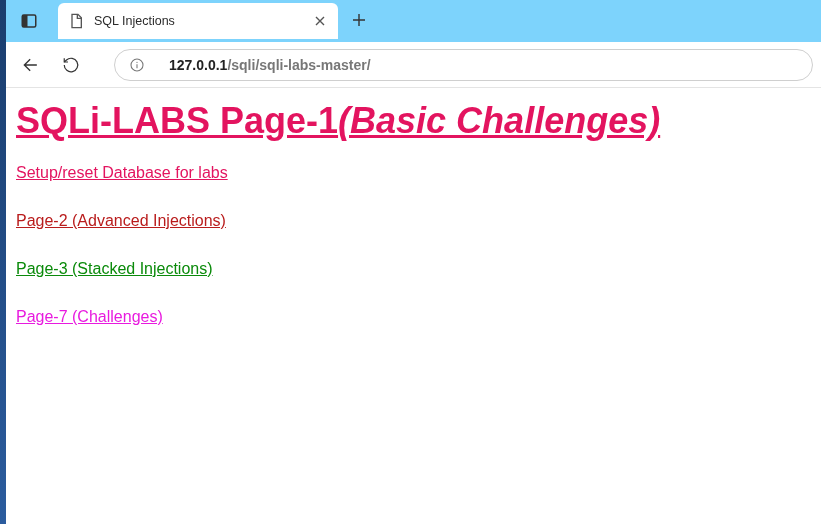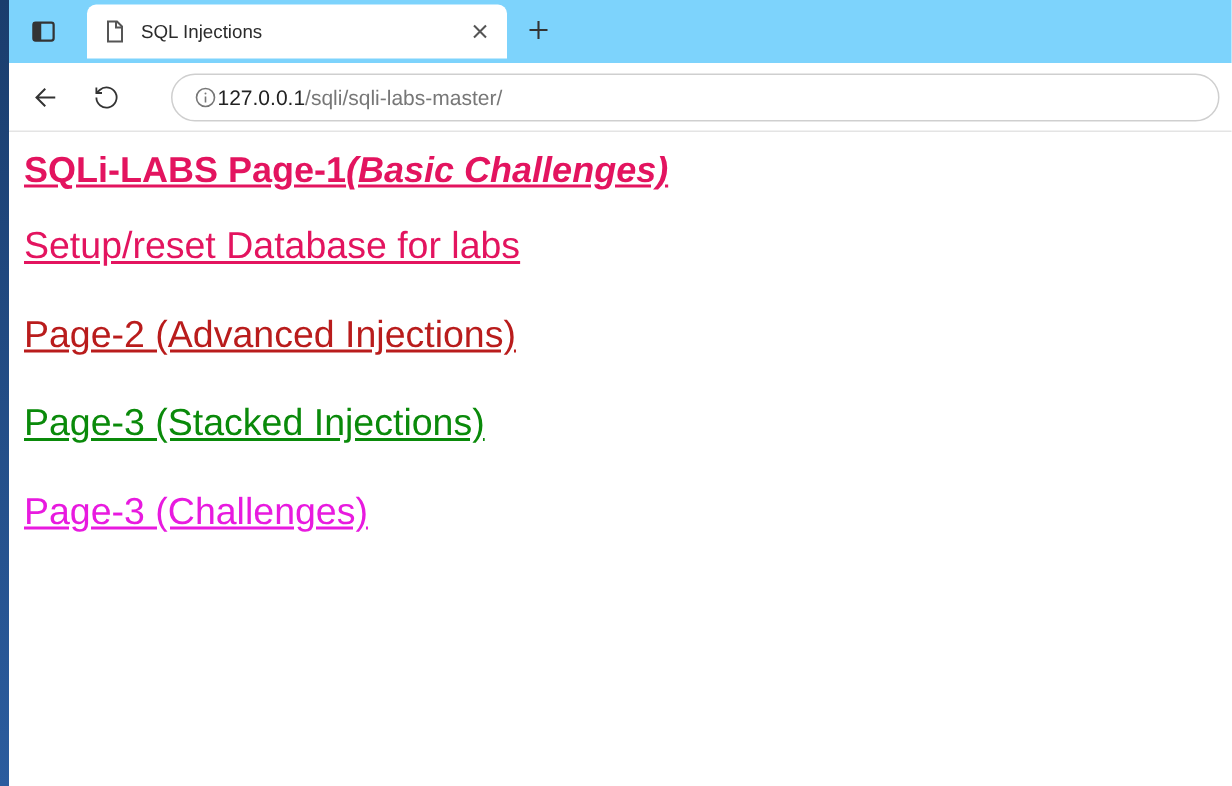"127.0.0.1/sqli/sqli-labs-master/" .url-bar { font-weight: none -> bold; gap: 0 -> 24px }
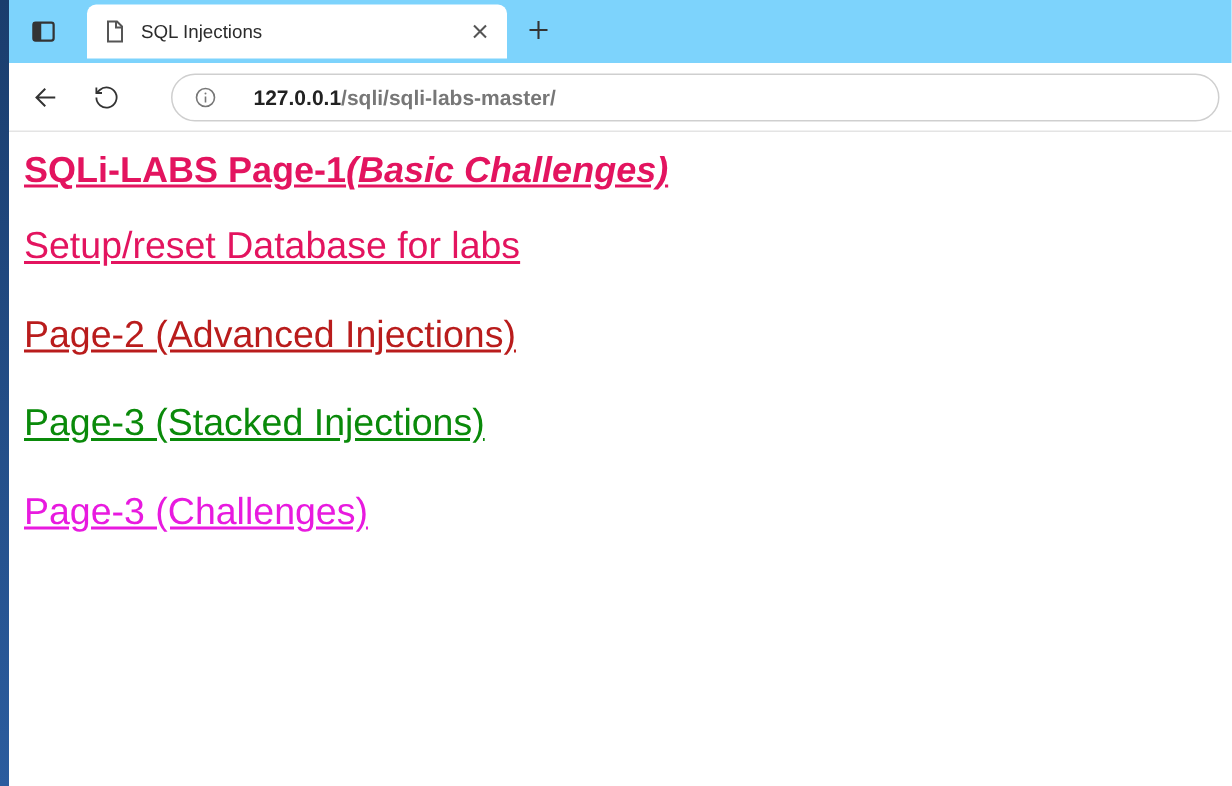"SQLi-LABS Page-1(Basic Challenges)" .page-h1 { font-size: 24px -> 36px }
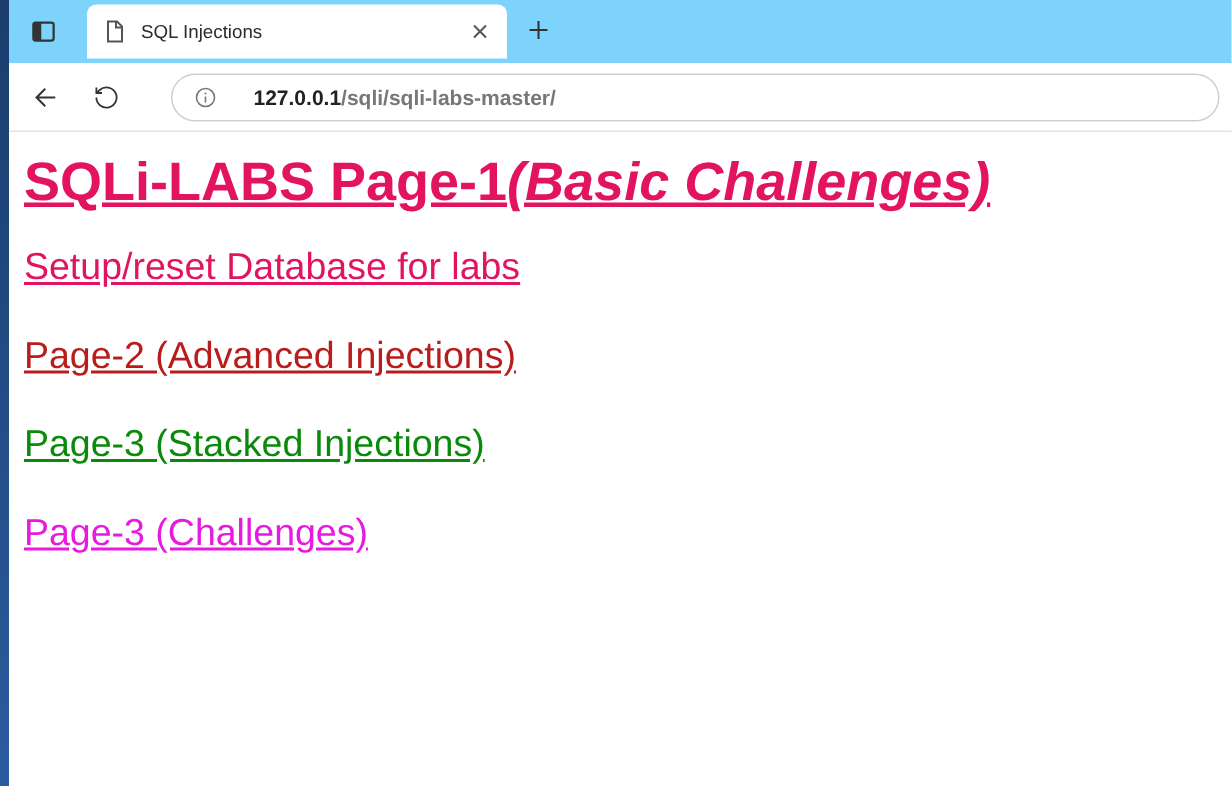"Setup/reset Database for labs" .nav-link { font-size: 25px -> 16px }
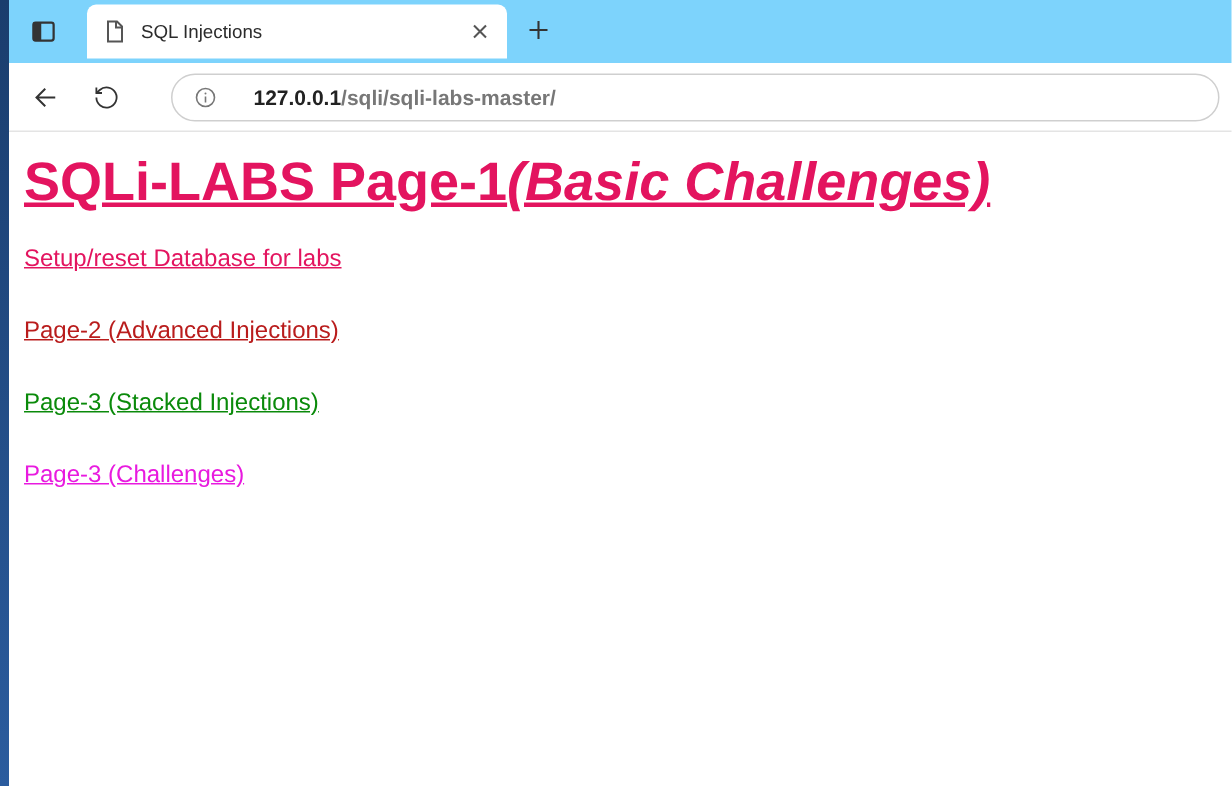"Page-3 (Challenges)" a.nav-link { text: Page-3 -> Page-7 }
